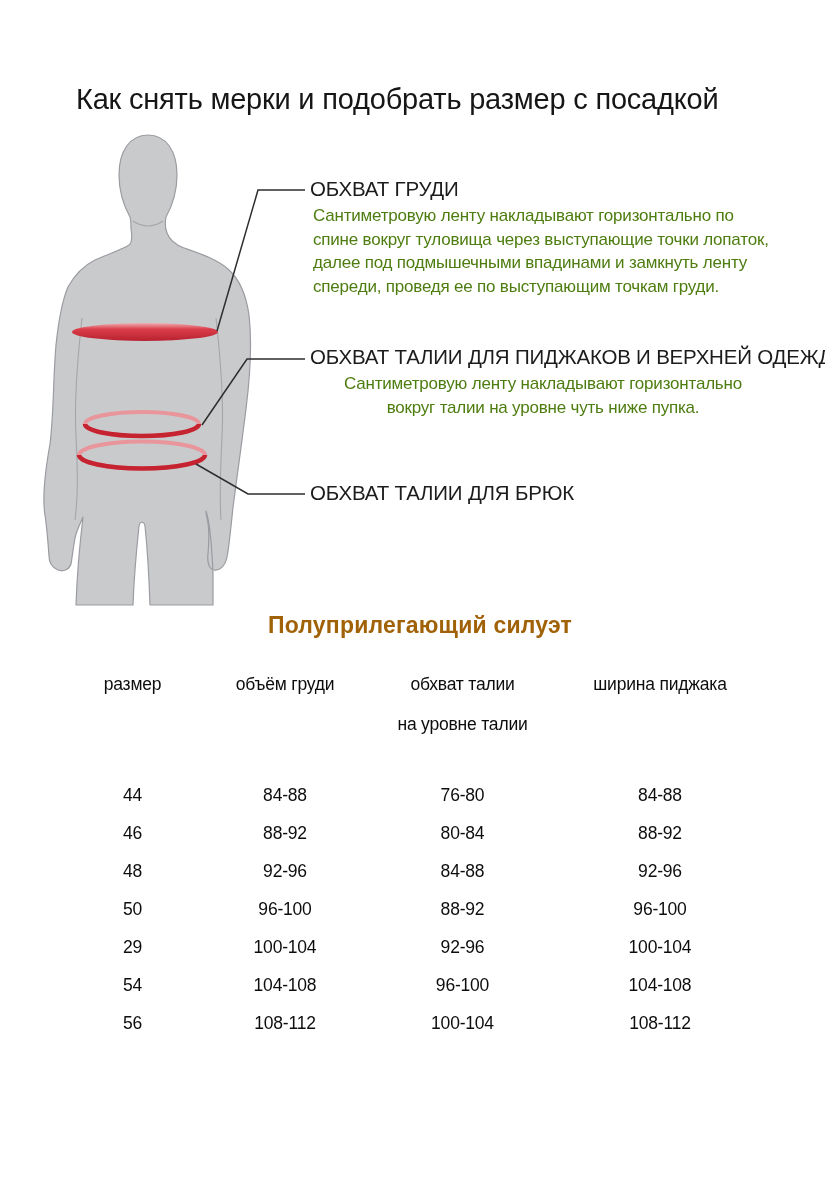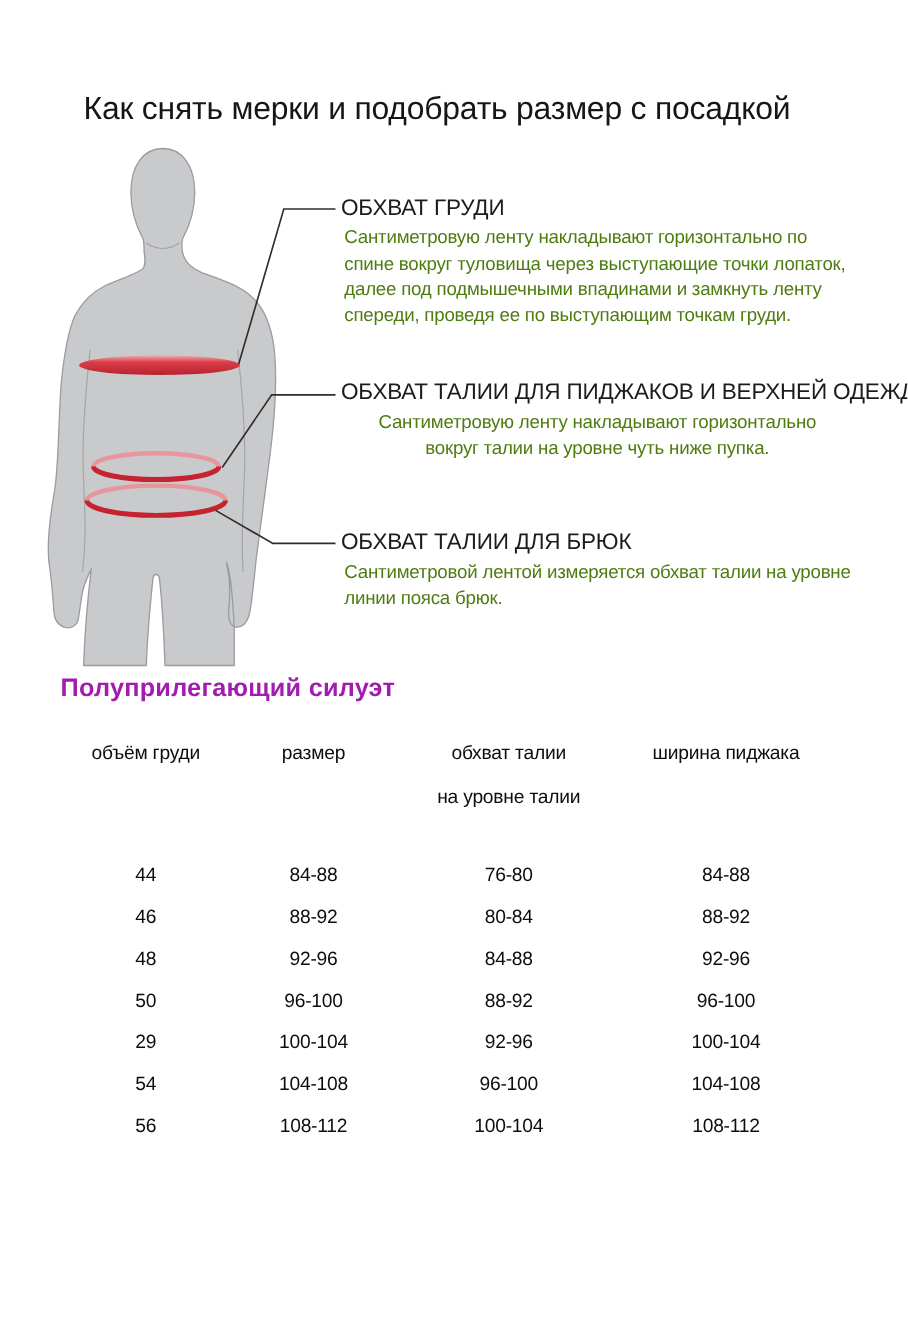"Сантиметровой лентой измеряется обхват" div.m-desc { html: <div>Сантиметровой лентой измеряется обхват талии на уровне линии пояса брюк.</div> -> none }
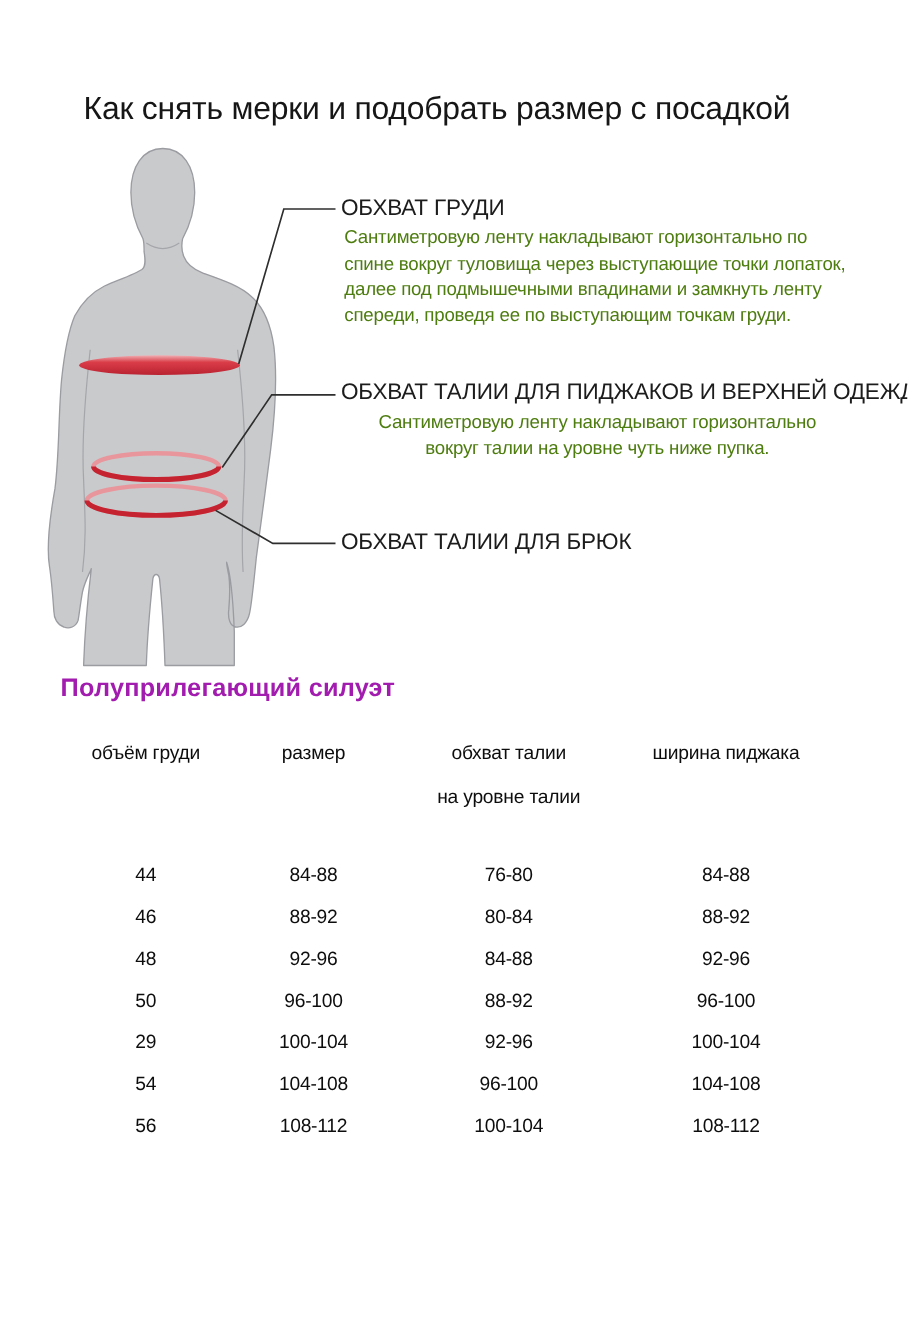"Полуприлегающий силуэт" .table-title { color: #a21caf -> #a16207; text-align: none -> center }
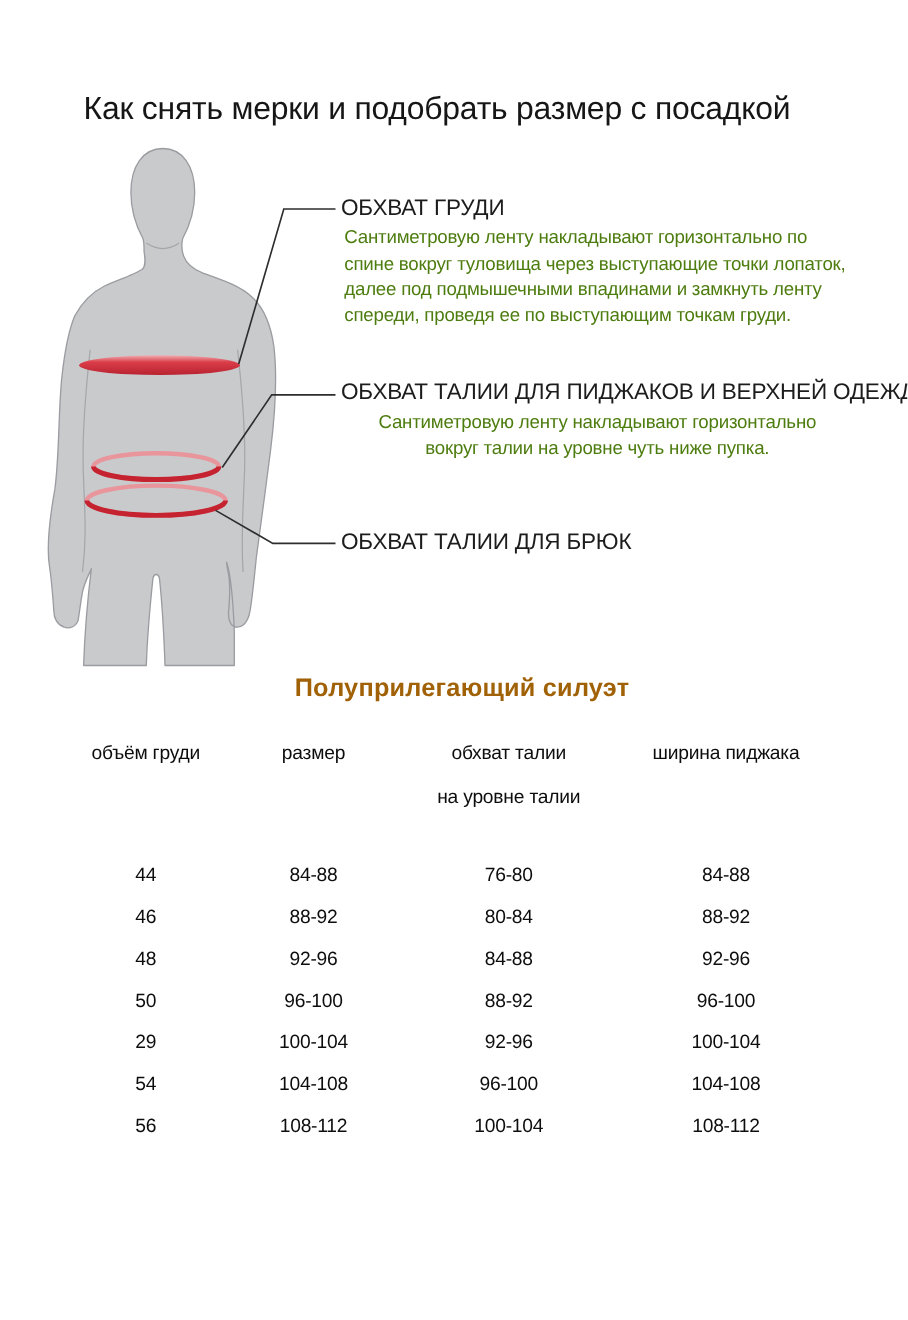"объём груди" div.t-cell { order: before "размер" -> after "размер" }
